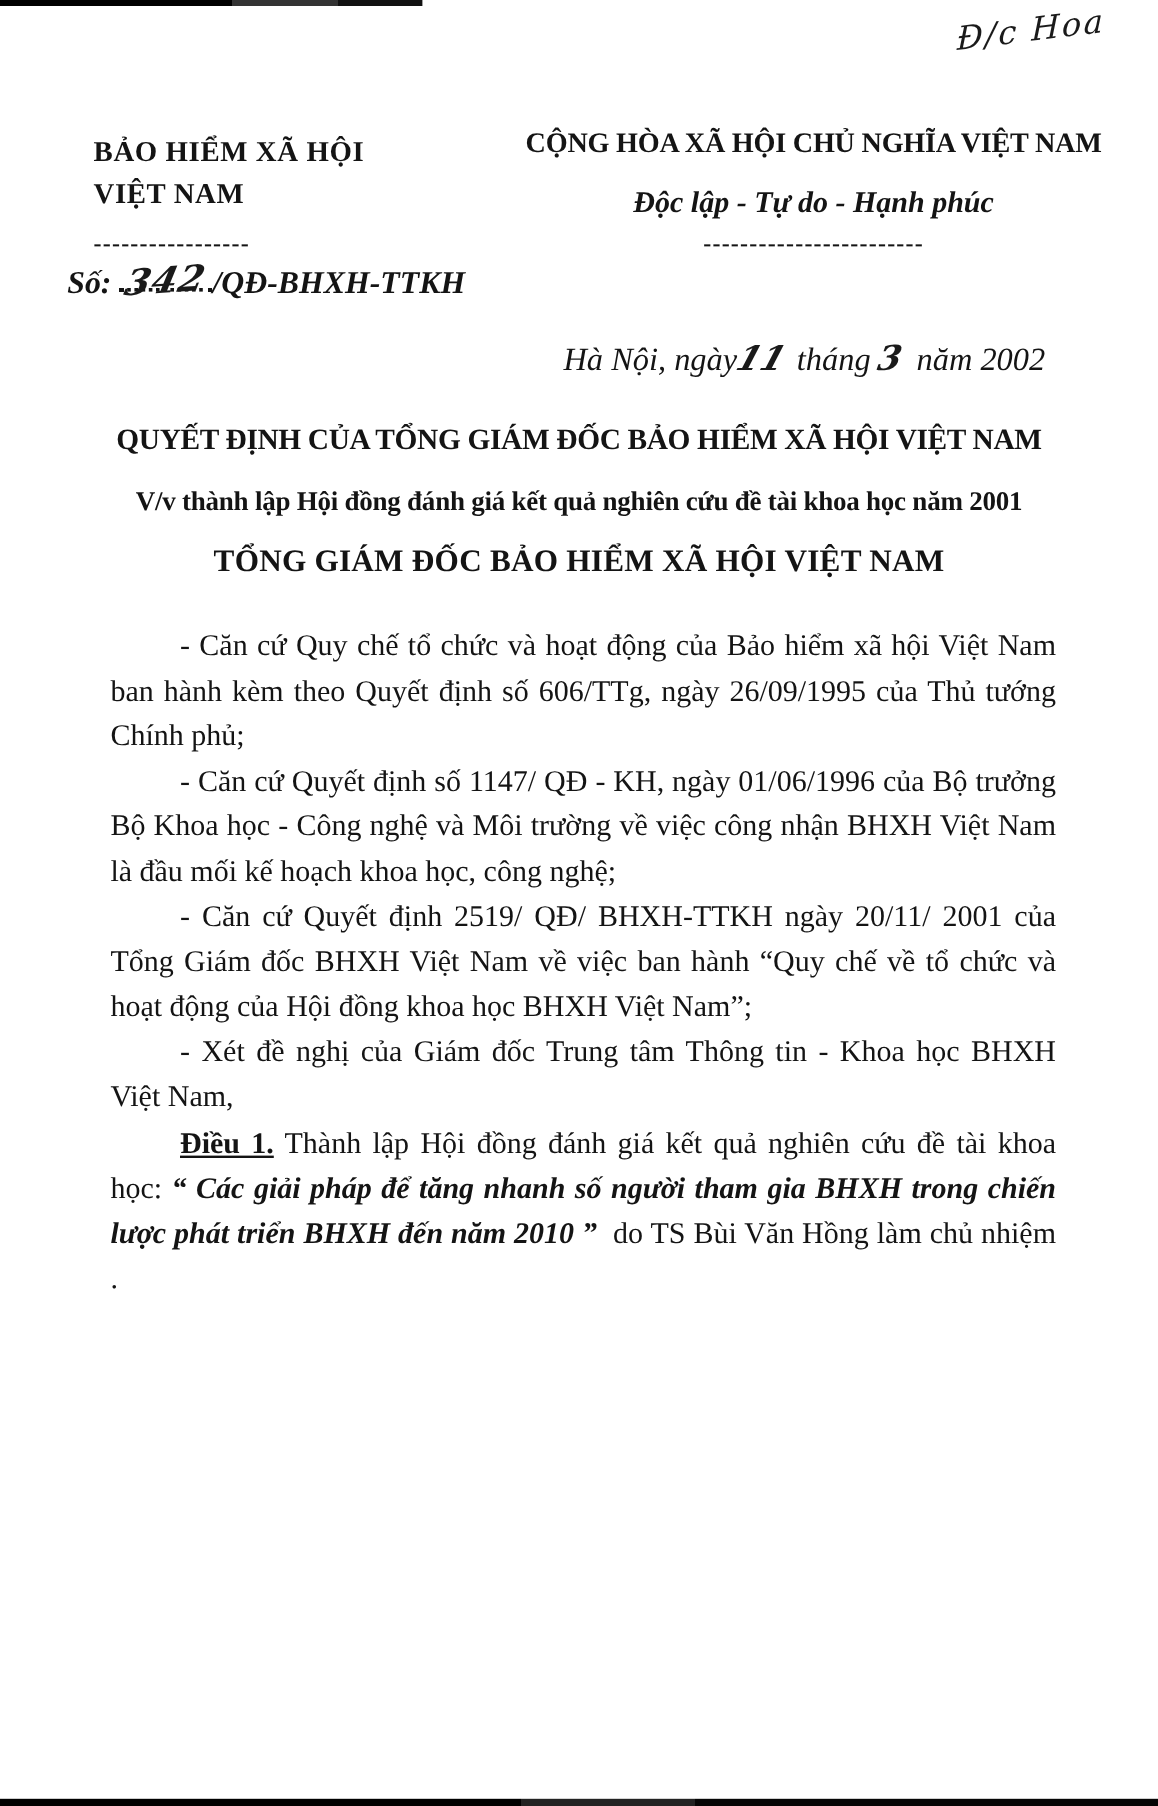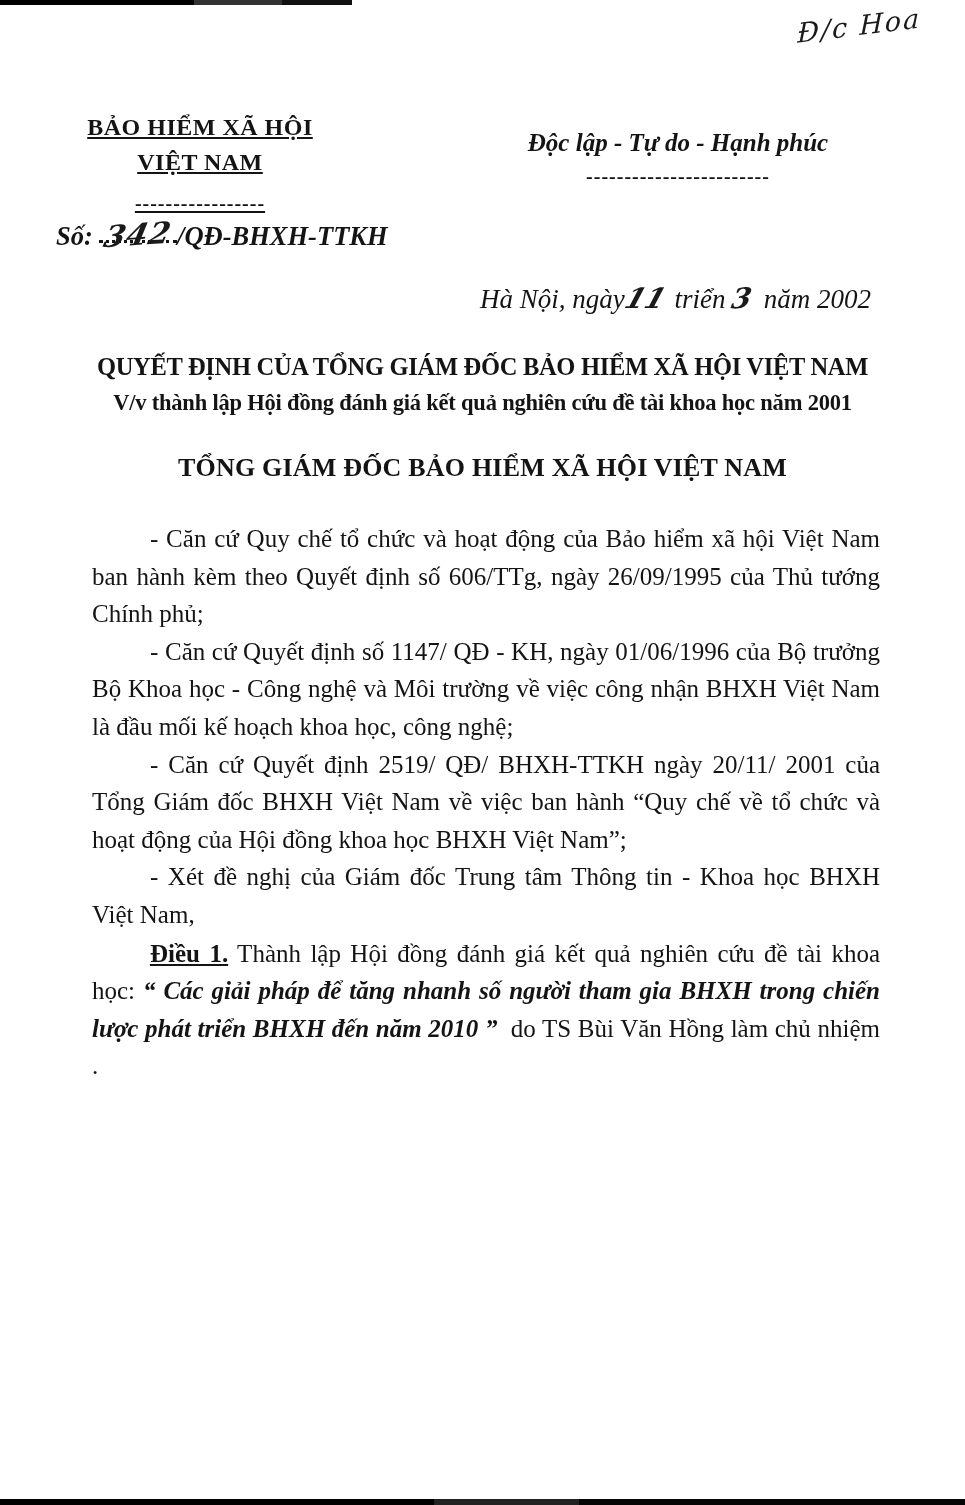"BẢO HIỂM XÃ HỘI" .header-left { text-align: center -> left; text-decoration: underline -> none }
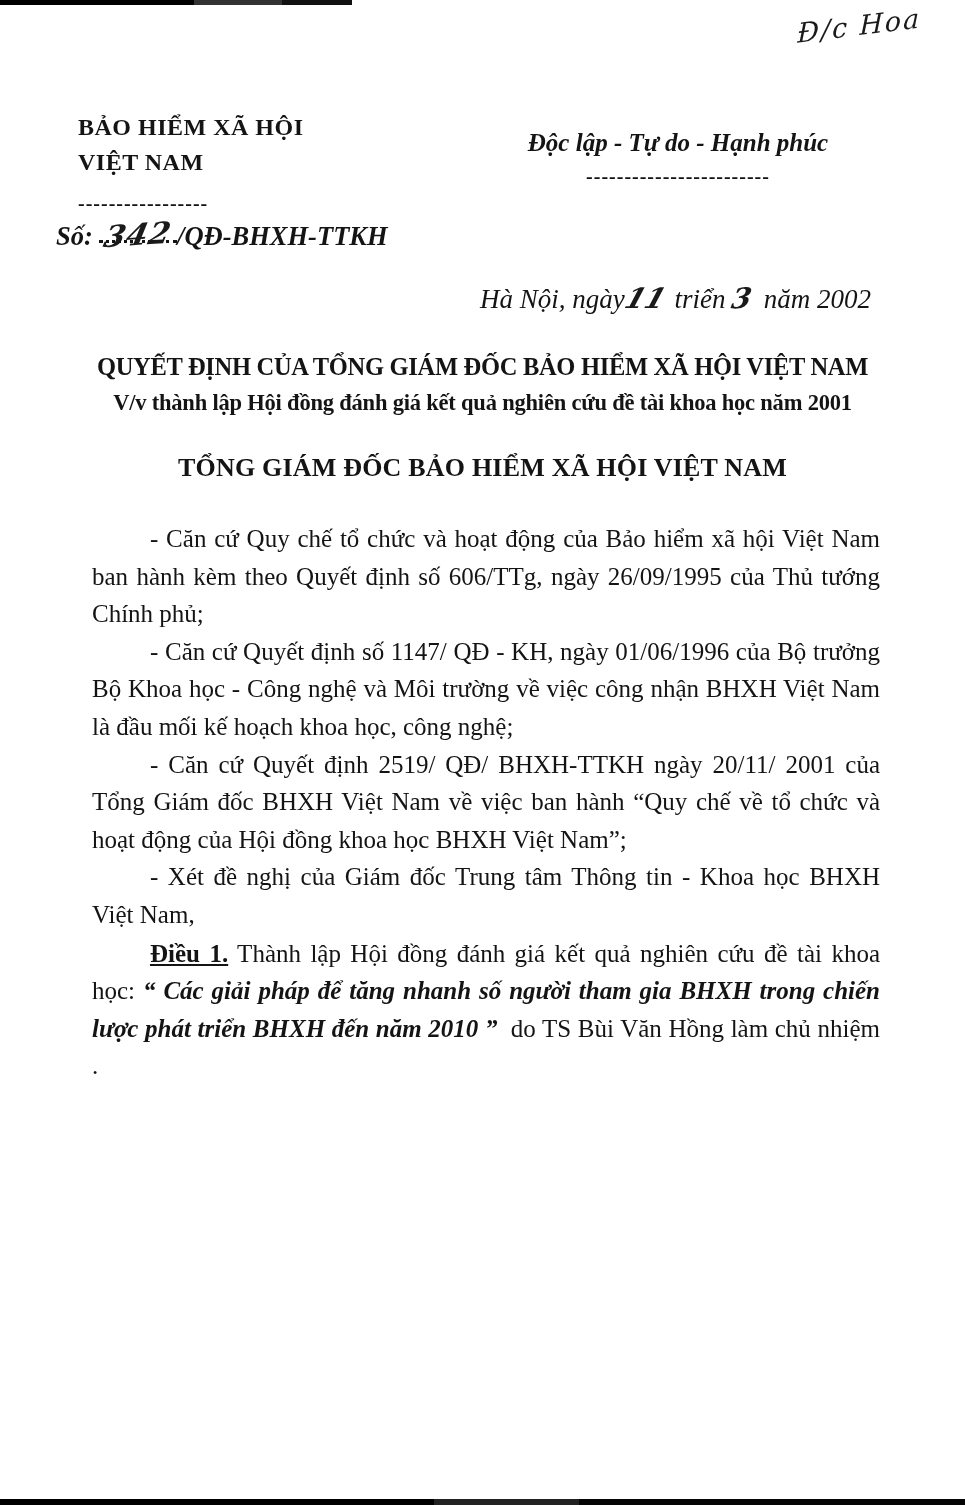"CỘNG HÒA XÃ HỘI CHỦ" div.republic-name { html: none -> <div>CỘNG HÒA XÃ HỘI CHỦ NGHĨA VIỆT NAM</div> }
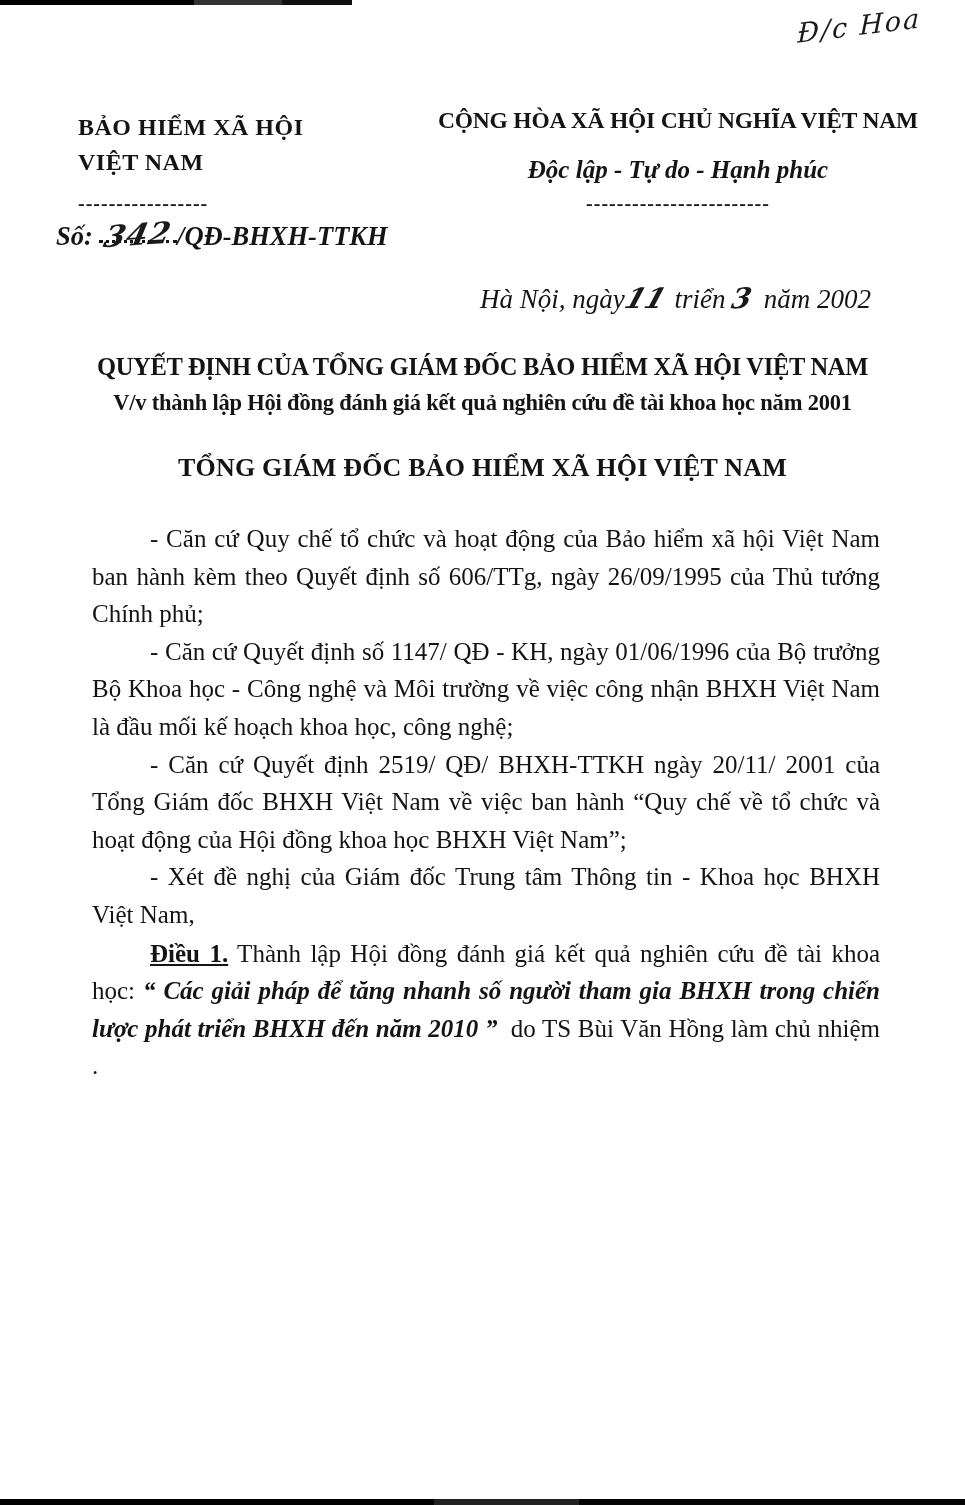"triển" span { text: triển -> tháng }
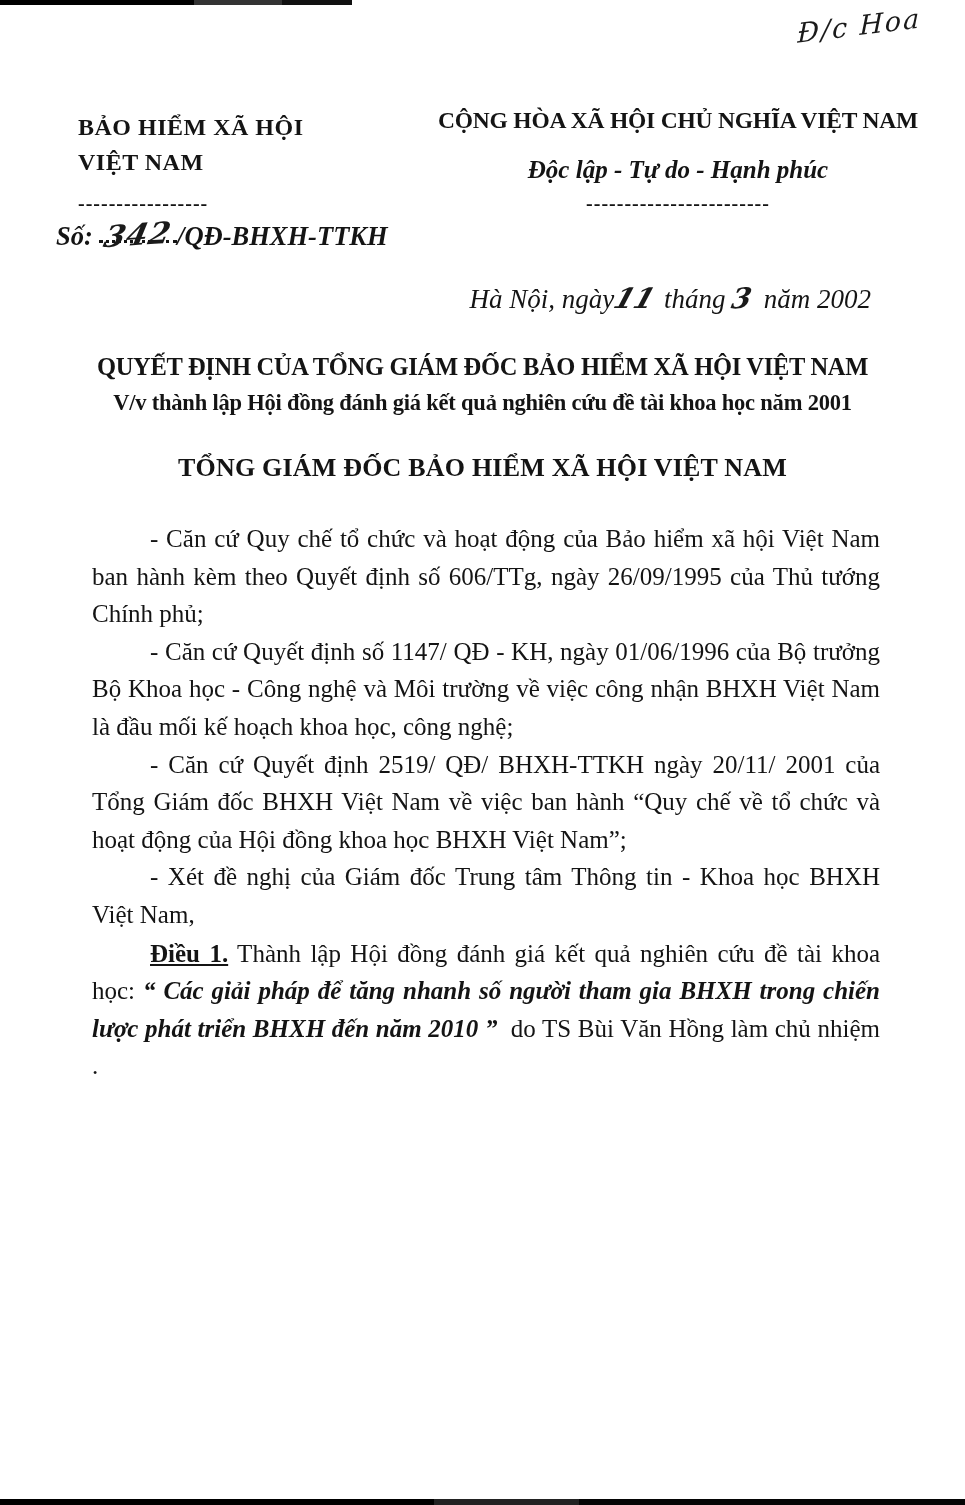"V/v thành lập Hội đồng" .decree-subtitle { margin-top: 9px -> 24px }
